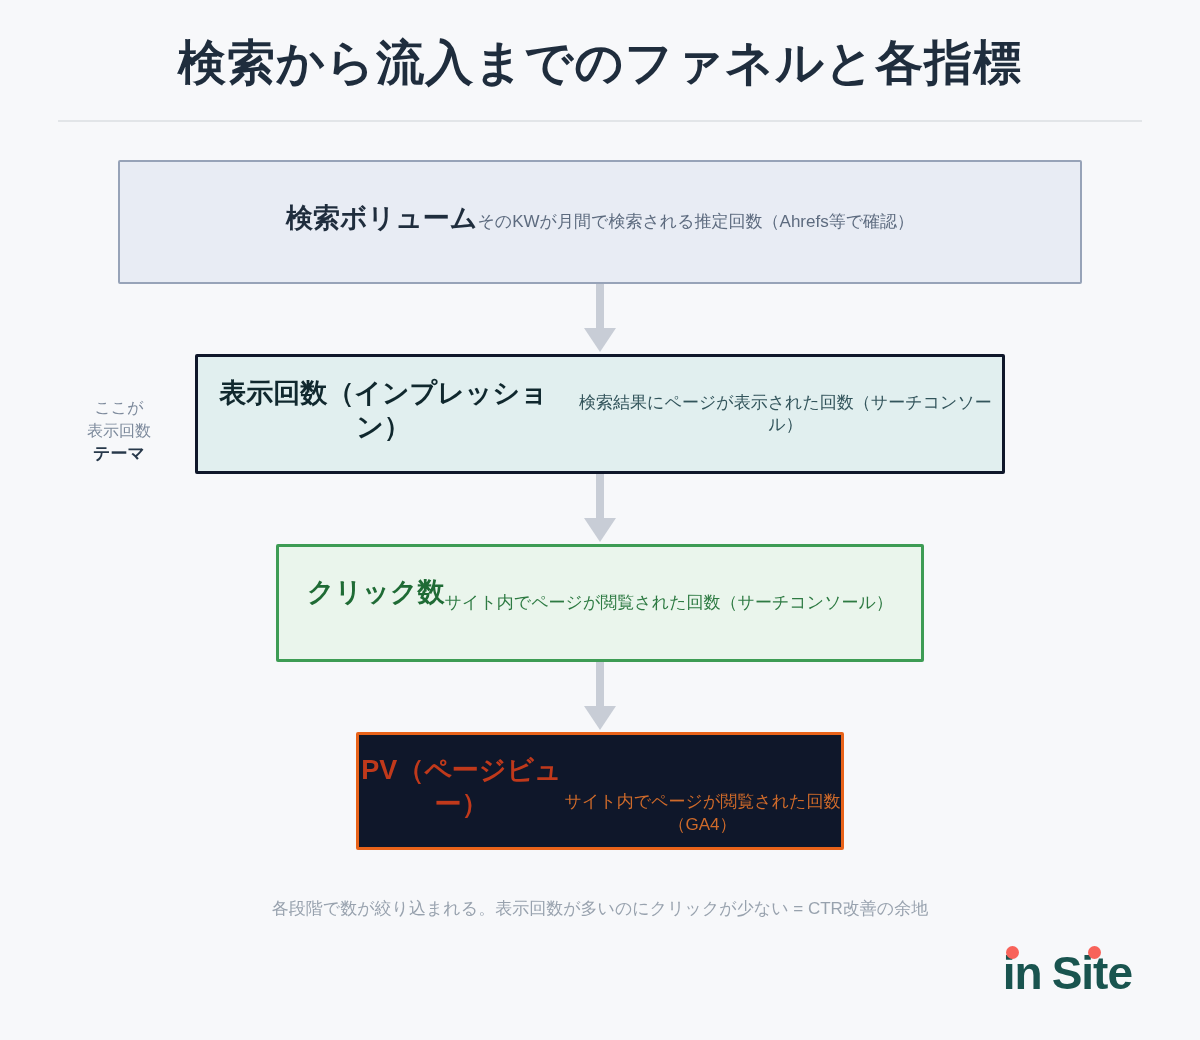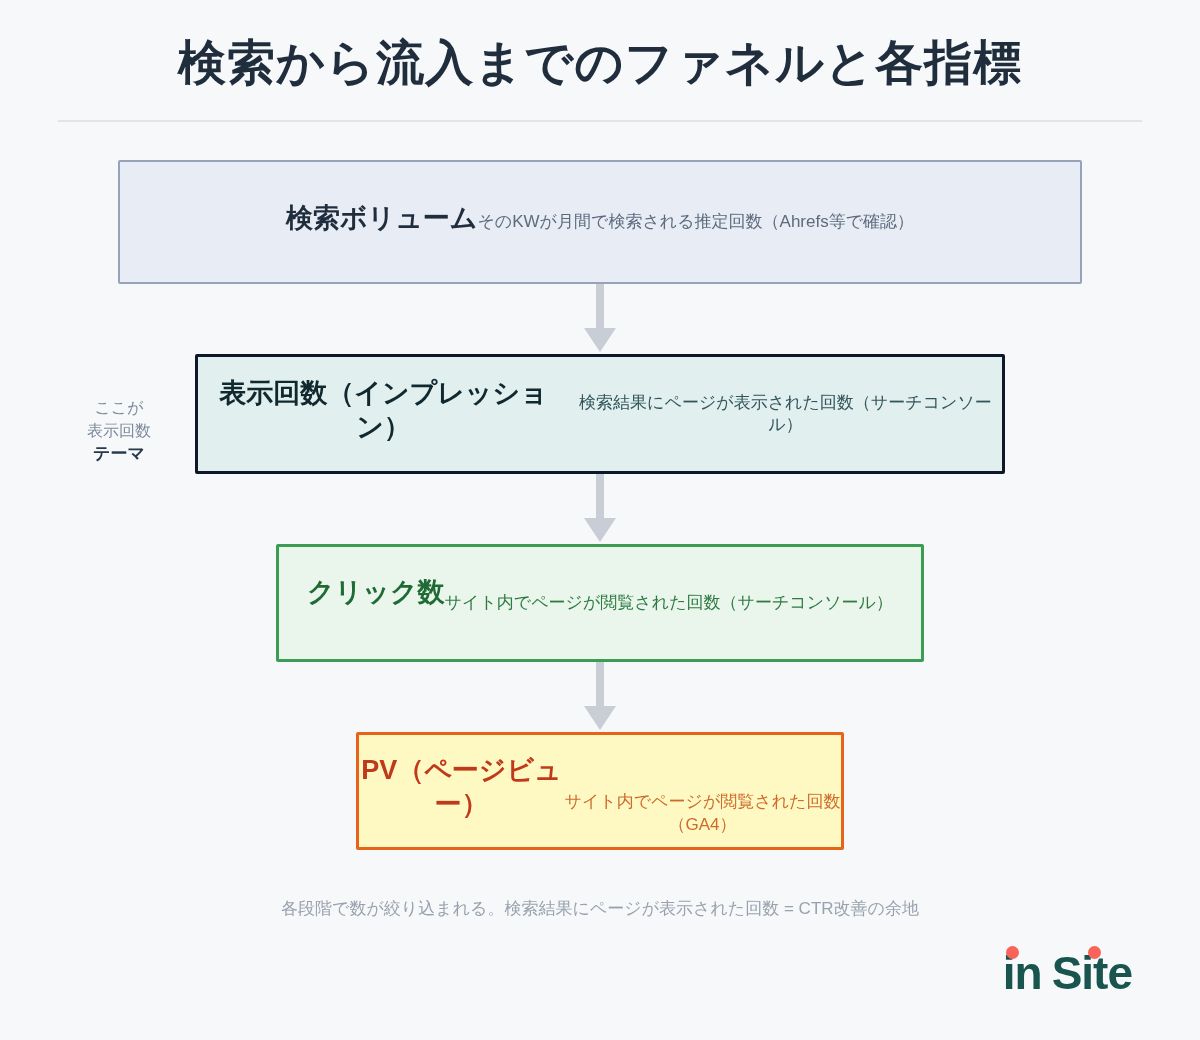"PV（ページビュー）" .stage-4 { background: #fef9c3 -> #0f172a }
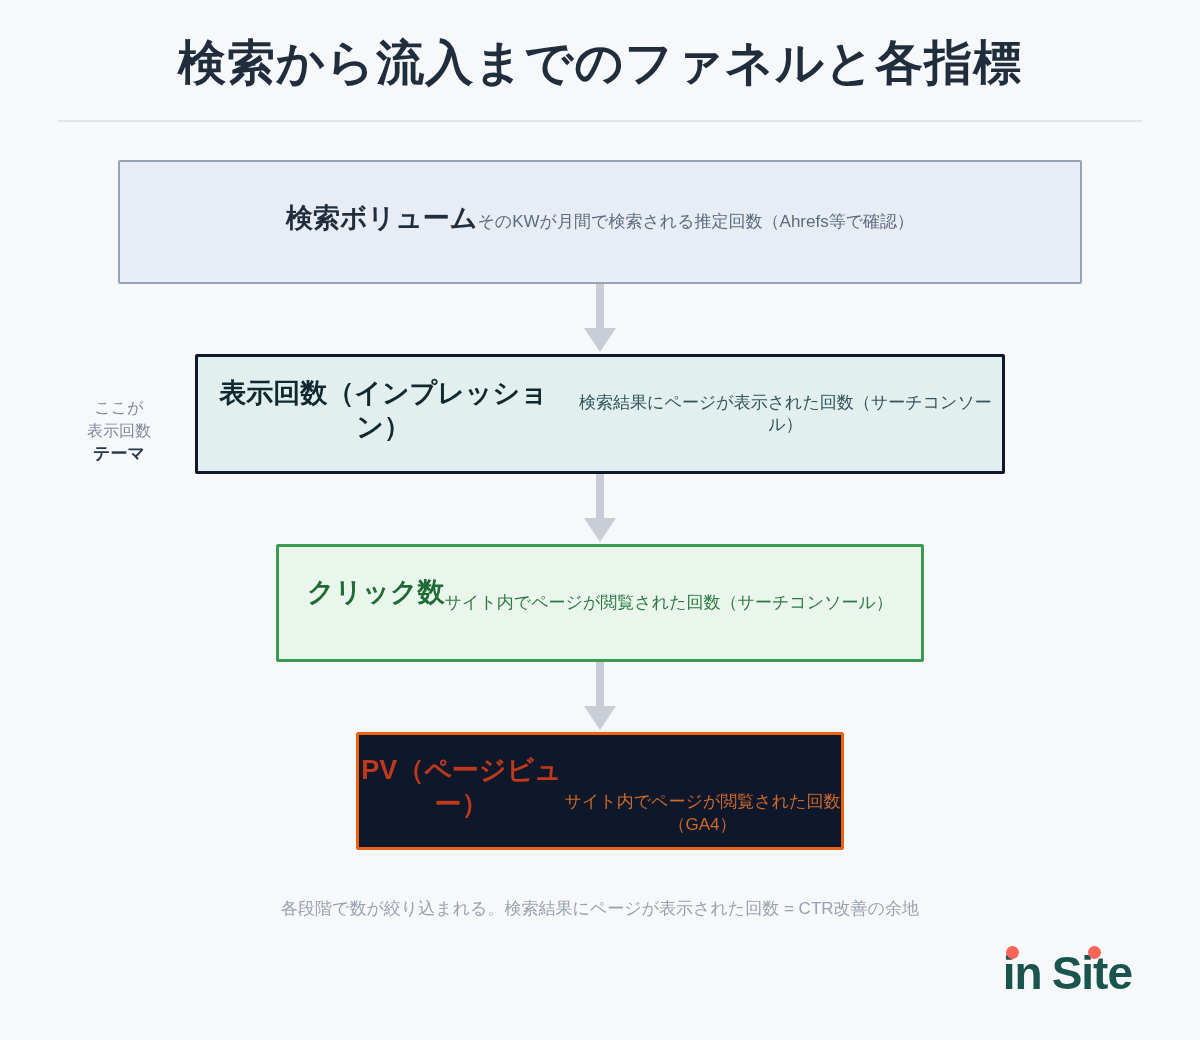"各段階で数が絞り込まれる。検索結果にページが表示された回数 = CTR改善の余地" div.footer-note { text: 検索結果にページが表示された回数 -> 表示回数が多いのにクリックが少ない }
